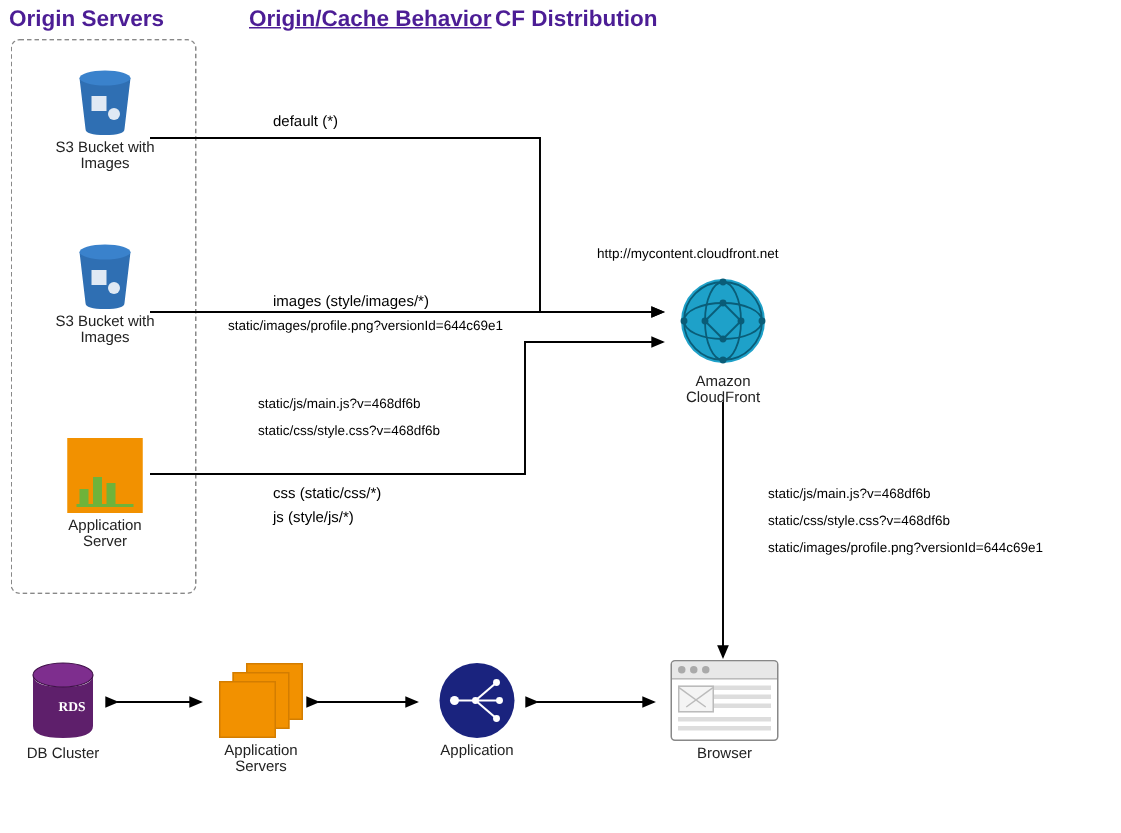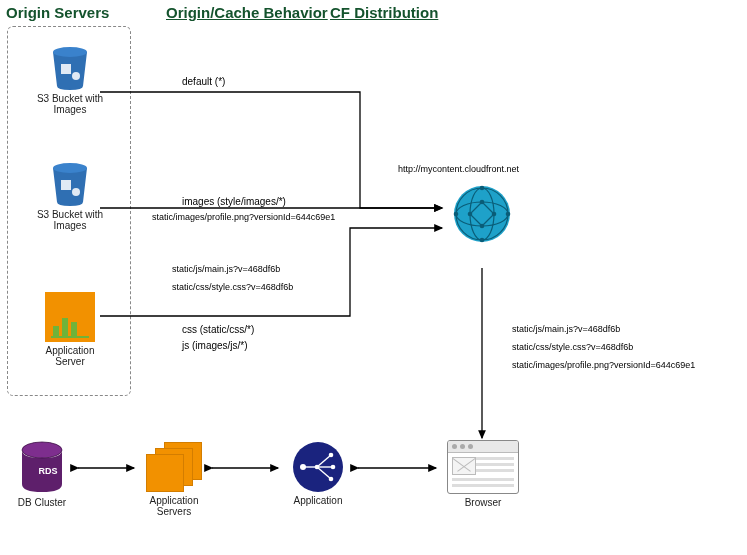"Origin Servers" .header { color: #14532d -> #4c1d95 }
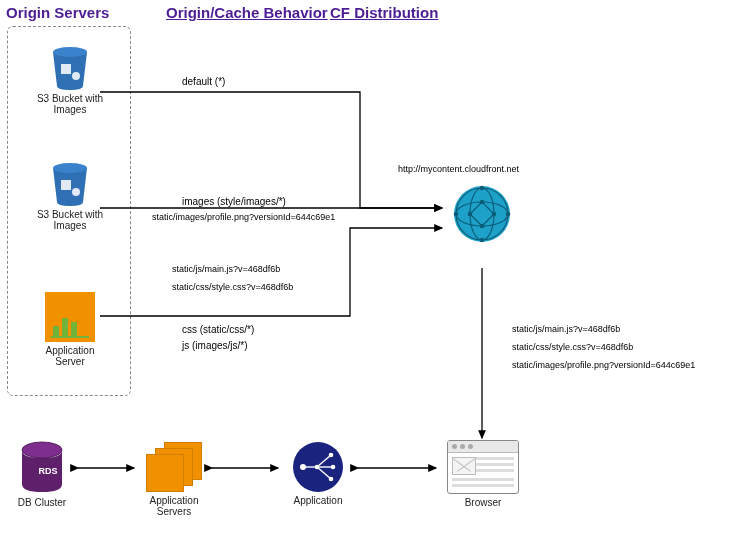"CF Distribution" .h3 { text-decoration: underline -> none }
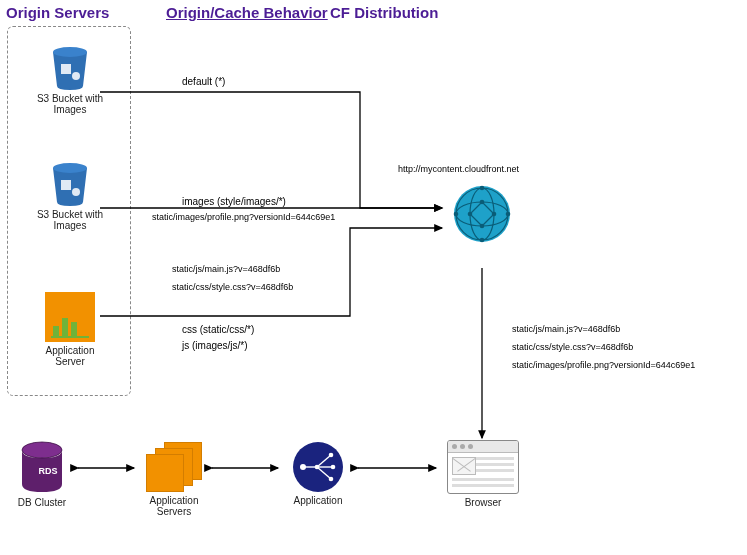"Amazon" span.label { html: none -> <span>Amazon CloudFront</span> }
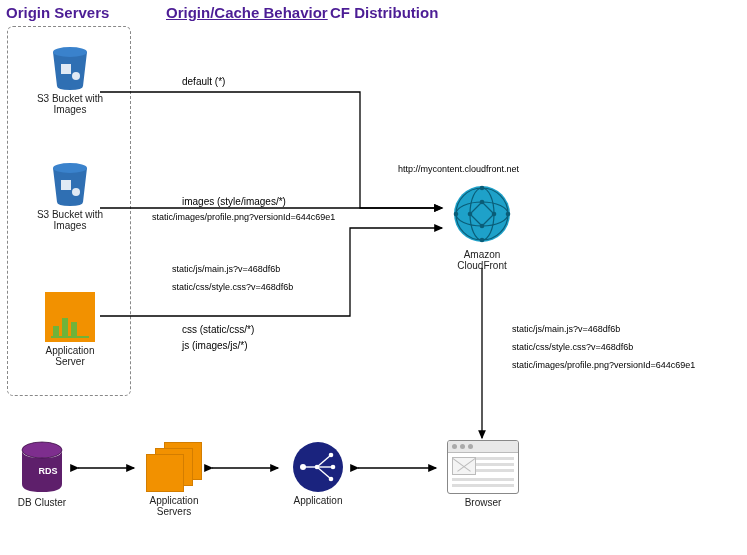"js (images/js/*)" div.edge-label { text: images/js/ -> style/js/ }
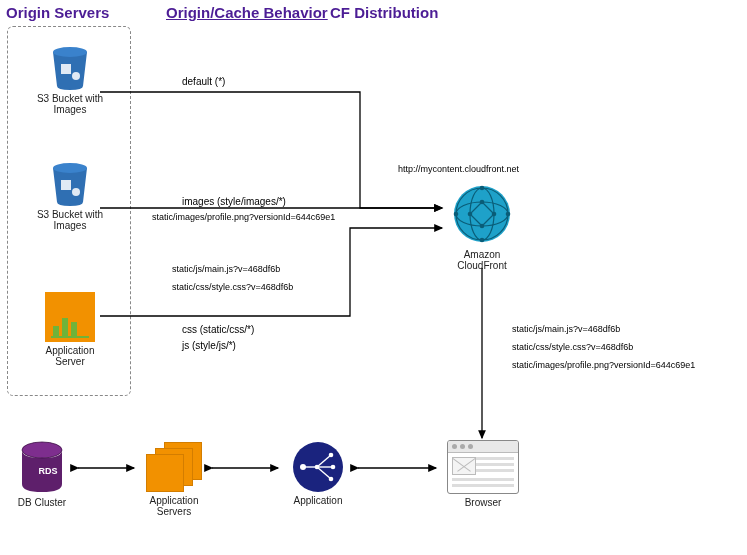"RDS" .rds-text { font-family: none -> Liberation Serif, serif }
